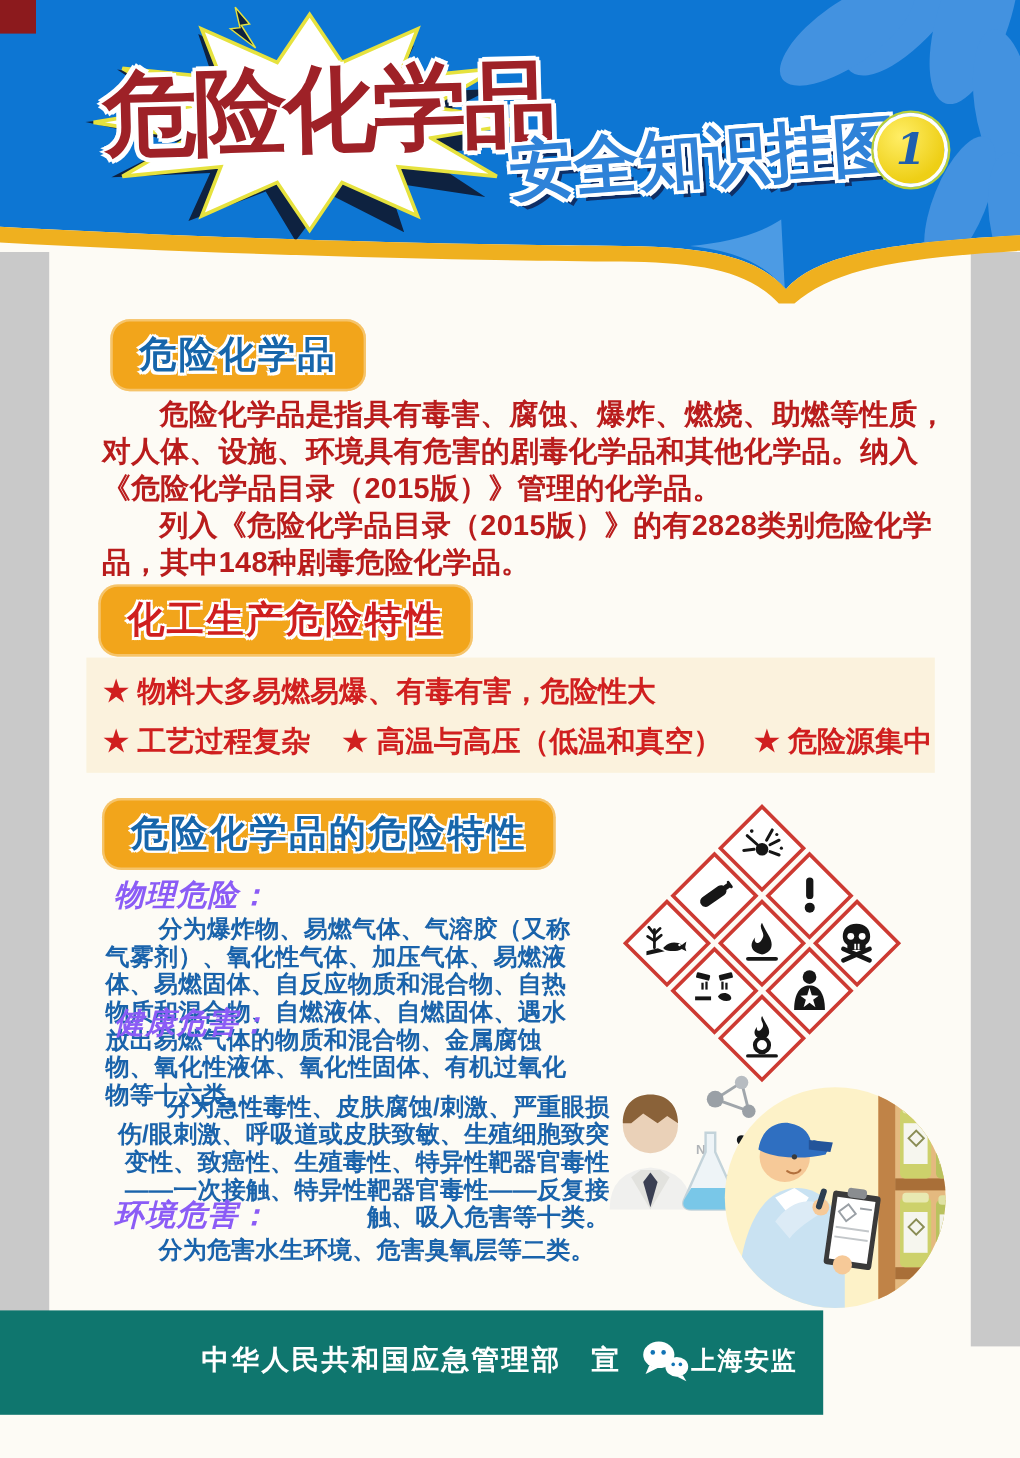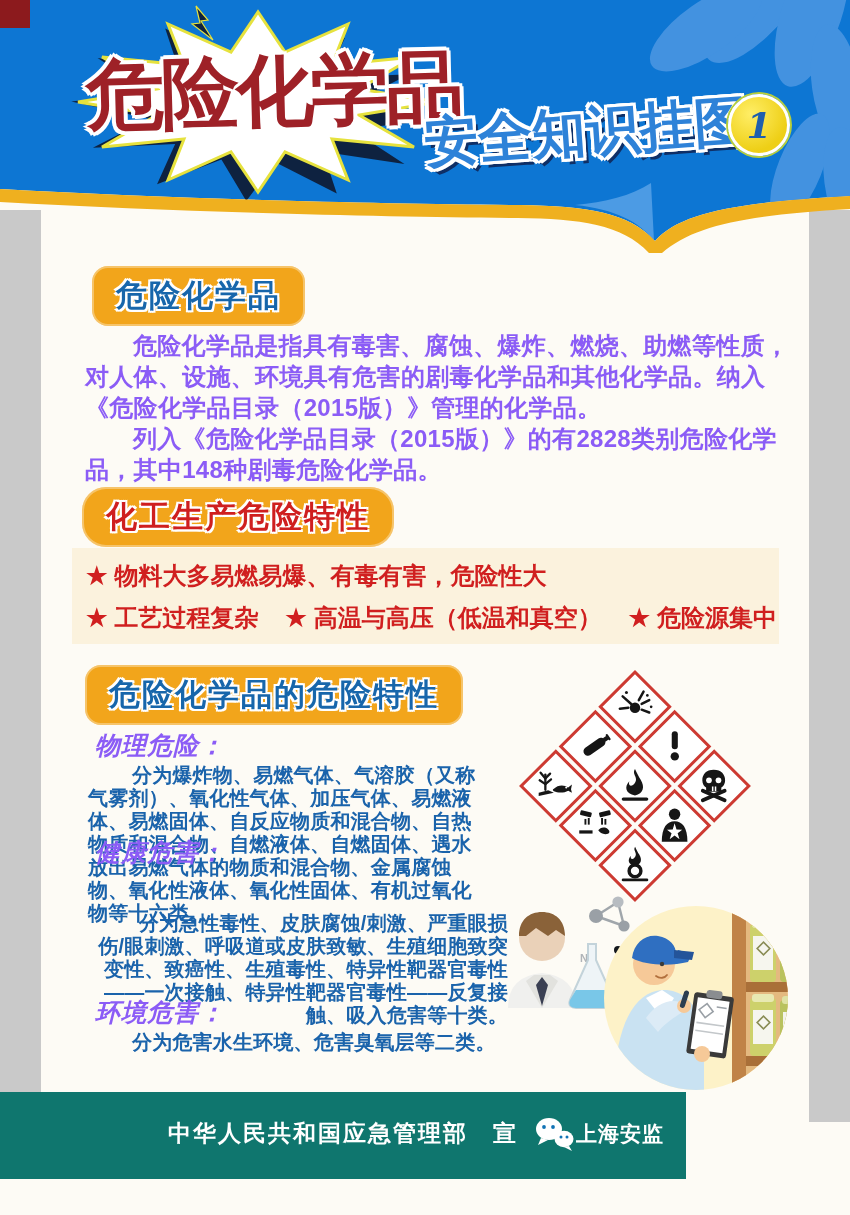"危险化学品是指具有毒害、腐蚀、爆炸、燃烧、助燃等性质，对人体、设施、环境具有危害" .para-lg { color: #8b5cf6 -> #b91c1c }
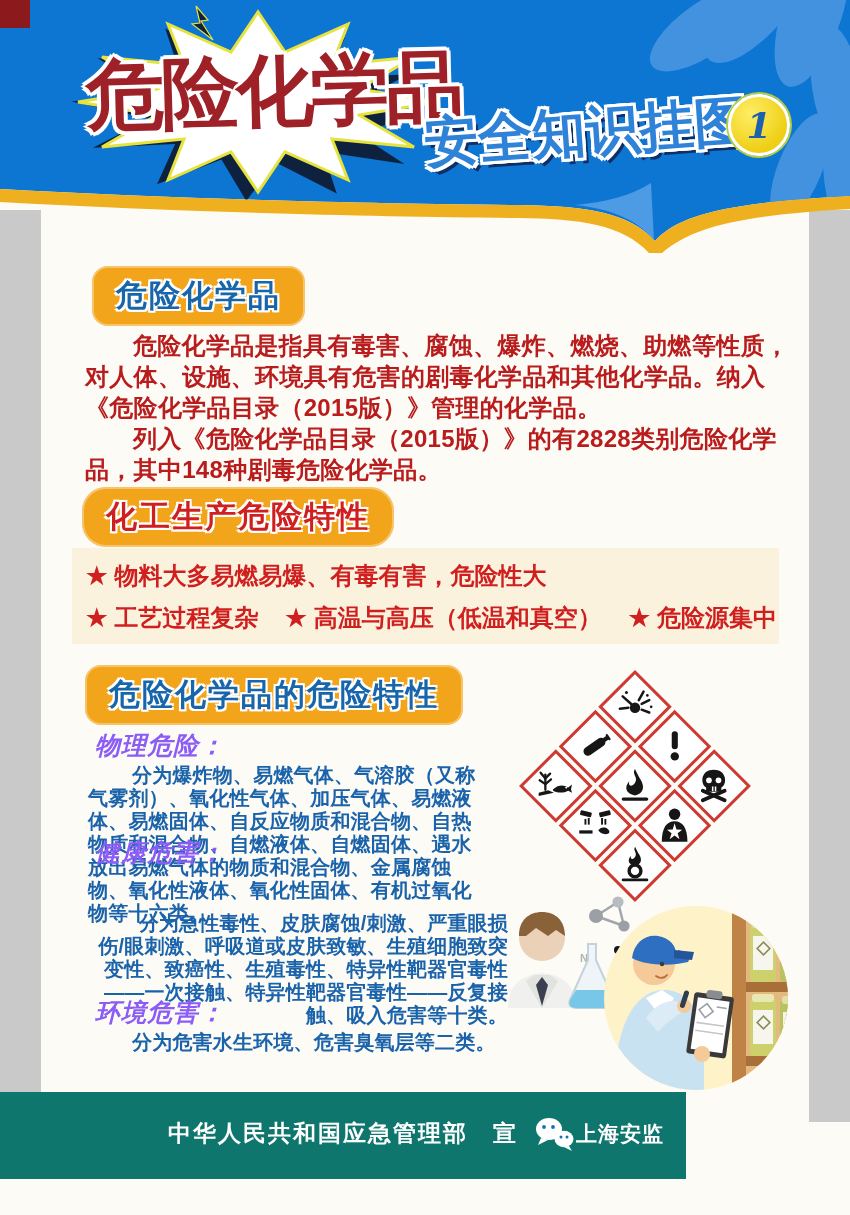"化工生产危险特性" .sec-badge.red { border-radius: 24px -> none }
